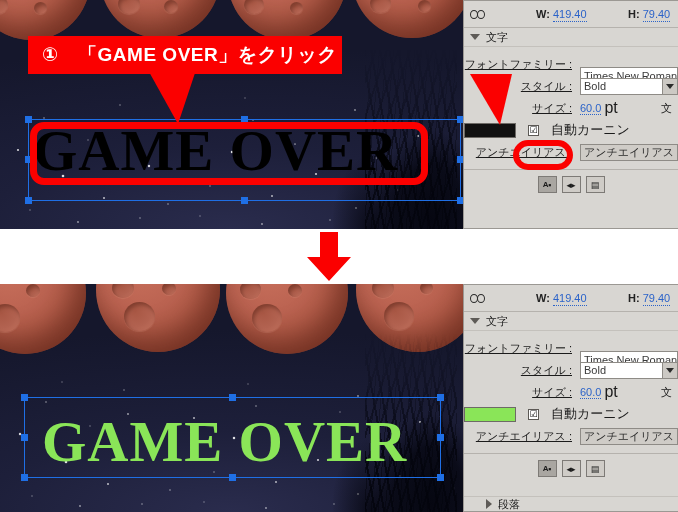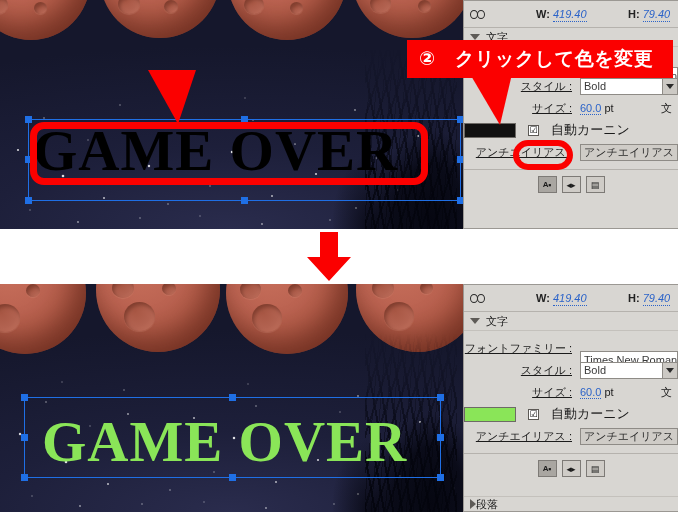"419.40" .dim .val { font-style: italic -> none }
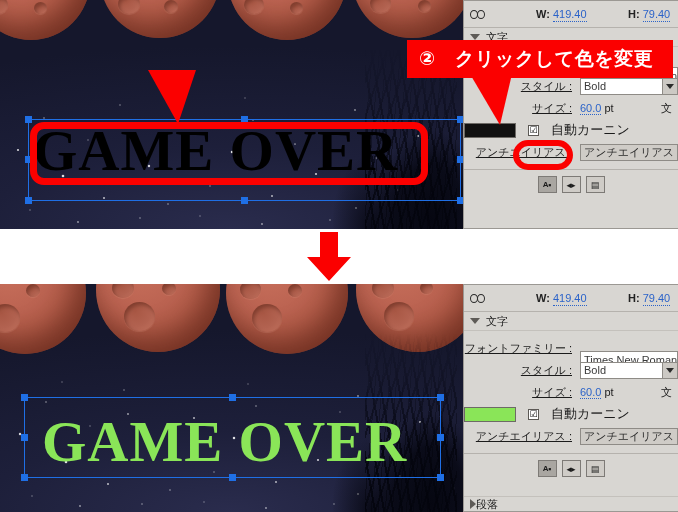"① 「GAME OVER」をクリック" div.callout { html: none -> <div> <span>① 「GAME OVER」をクリック</span> </div> }
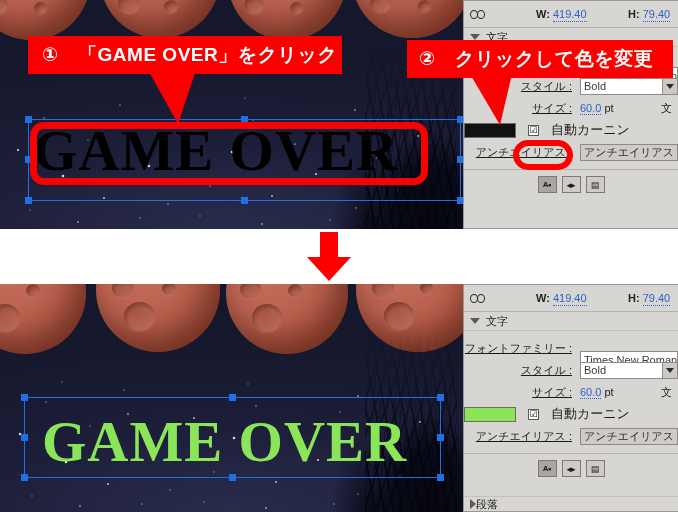"② クリックして色を変更" div.callout { html: <div> <span>② クリックして色を変更</span> </div> -> none }
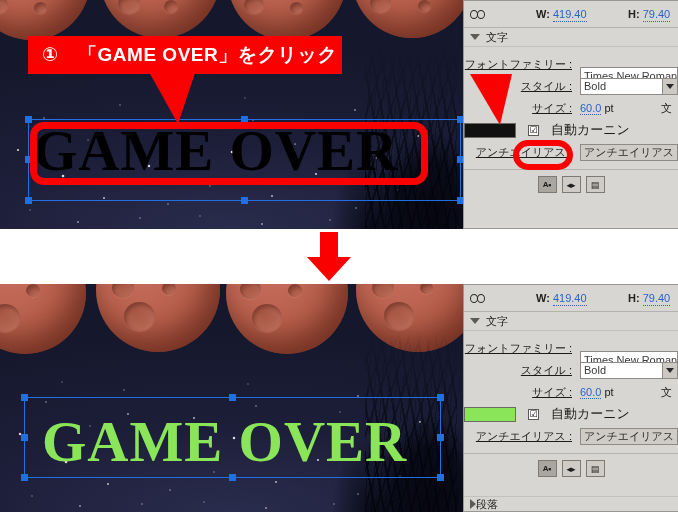"pt" .unit { font-size: 11px -> 16px }
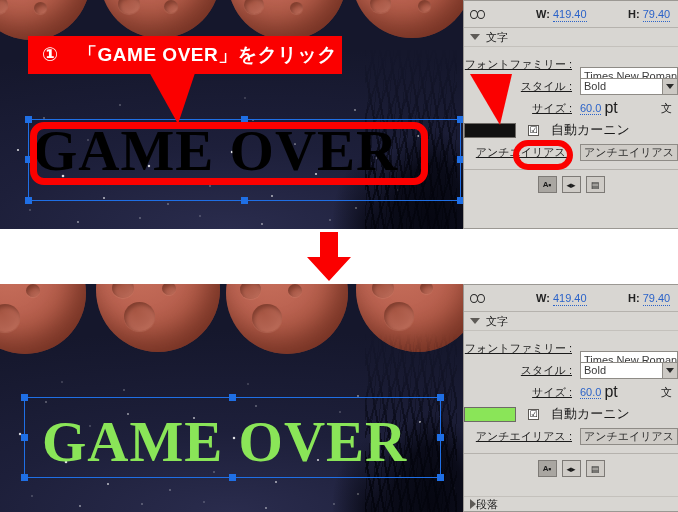"段落" .foot-bar { gap: none -> 6px; padding: 0 6px -> 0 22px }
